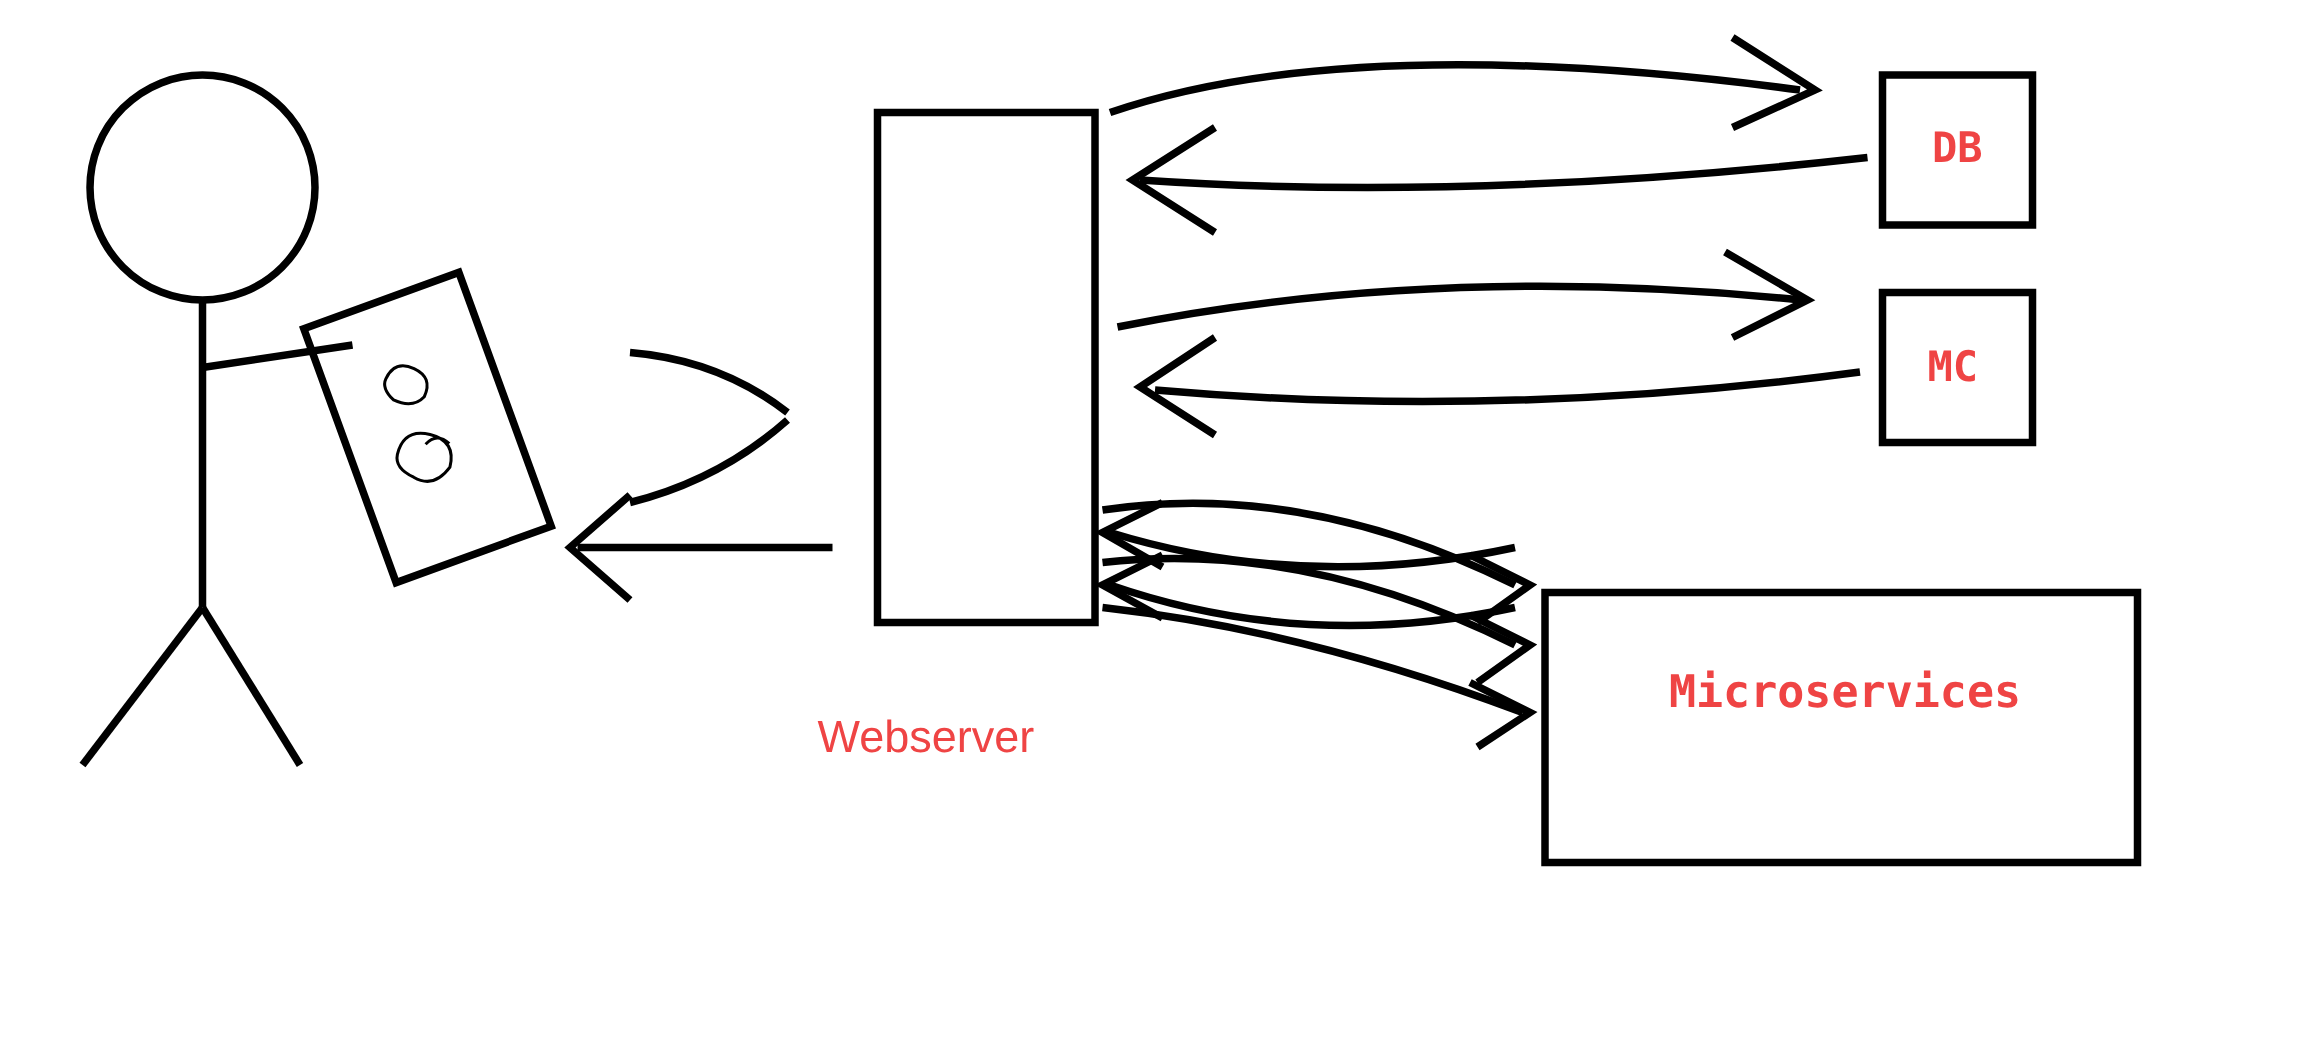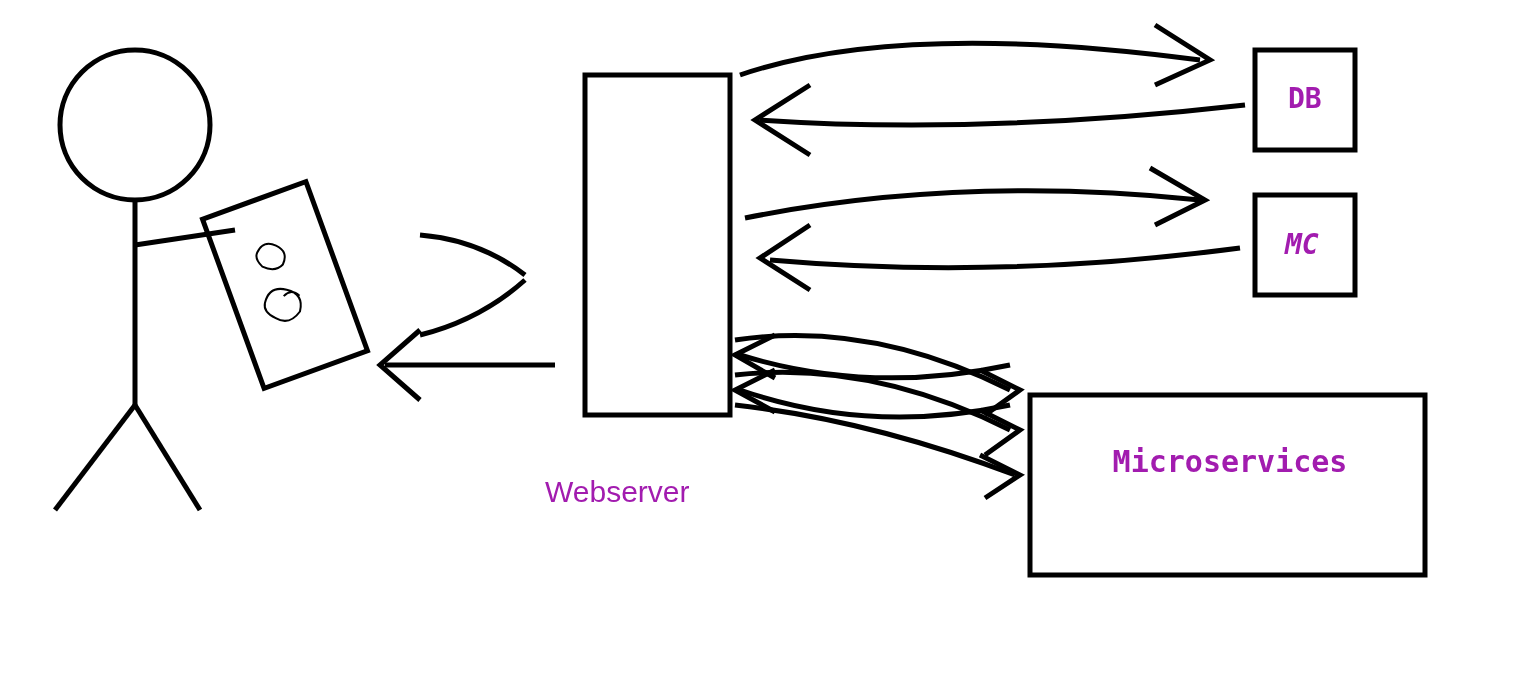"DB" .label { color: #a21caf -> #ef4444 }
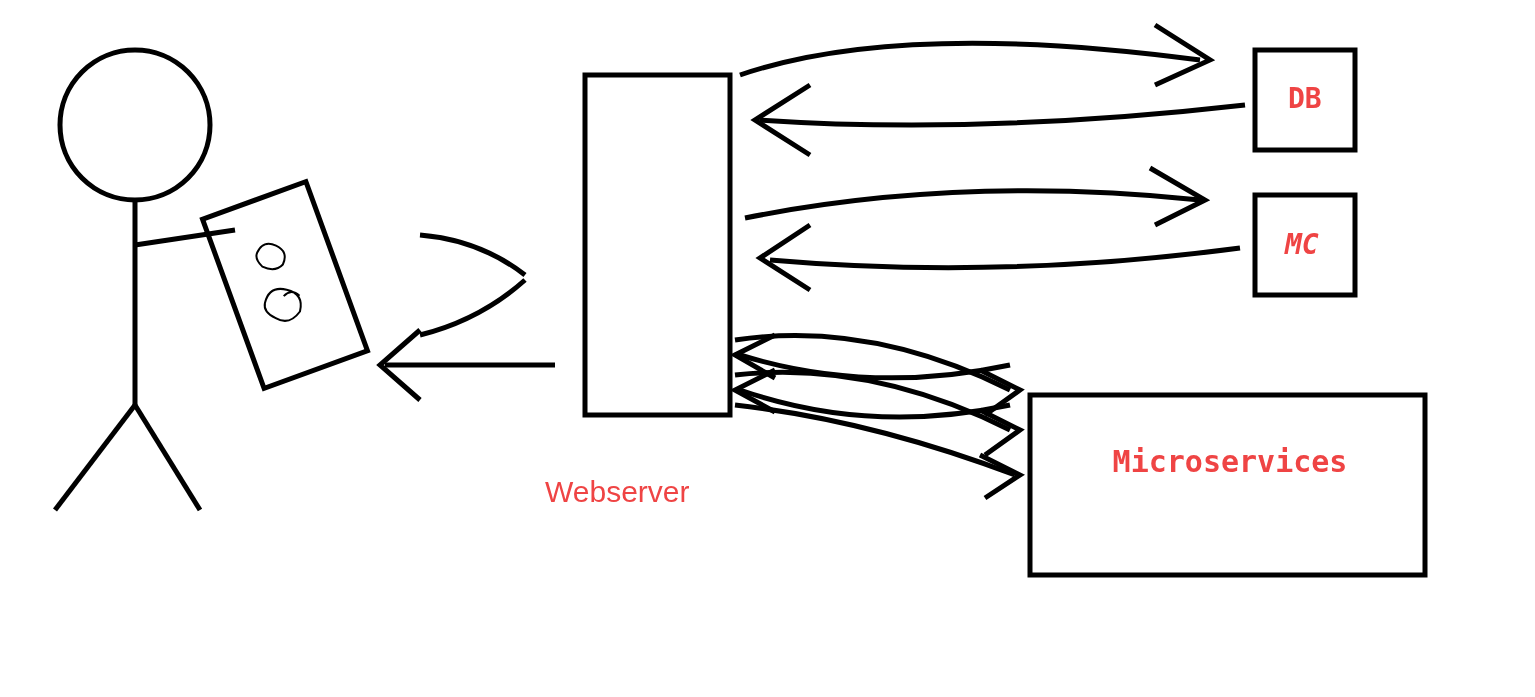"MC" div.label { font-style: italic -> none }
